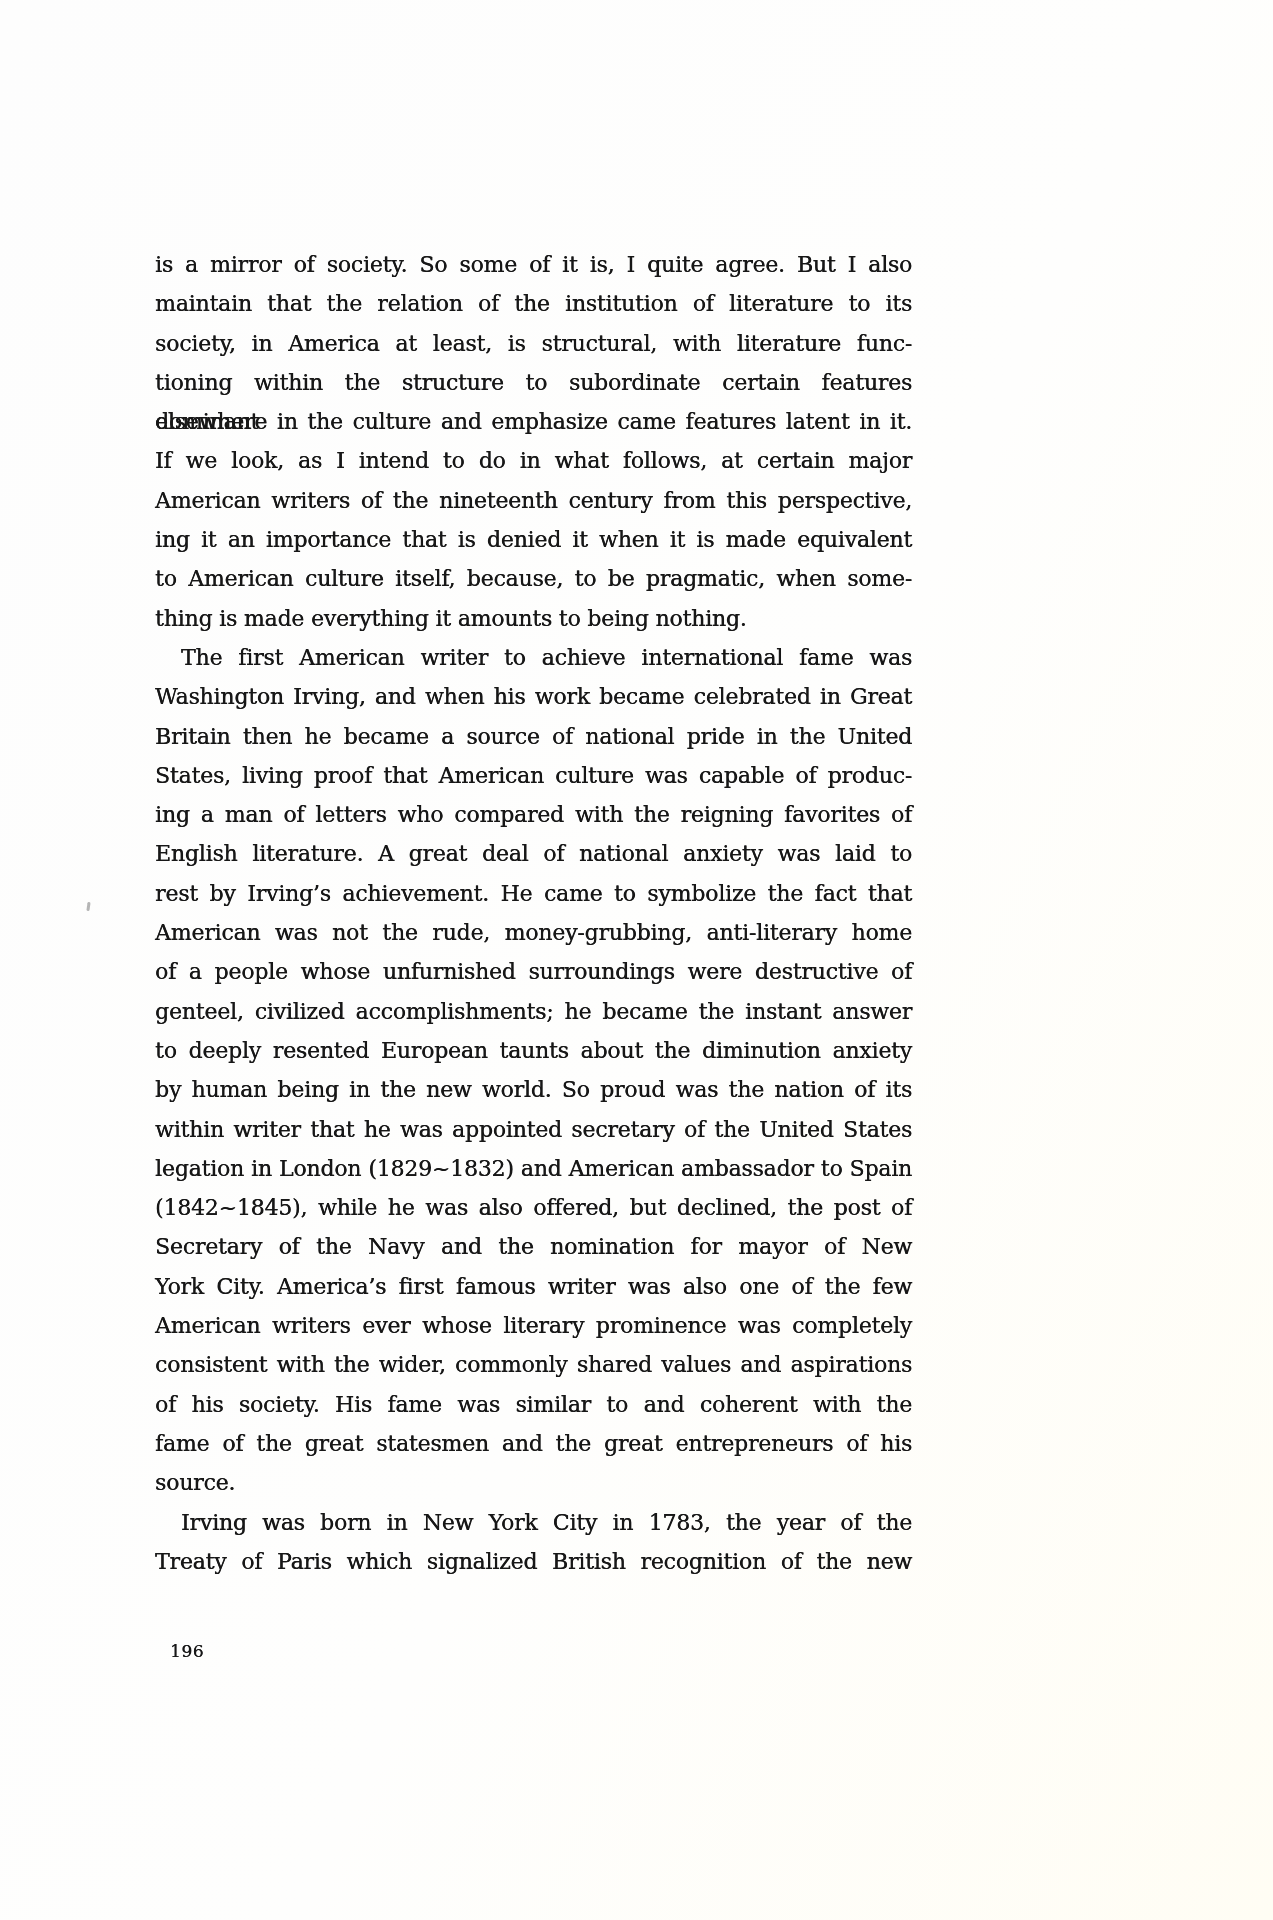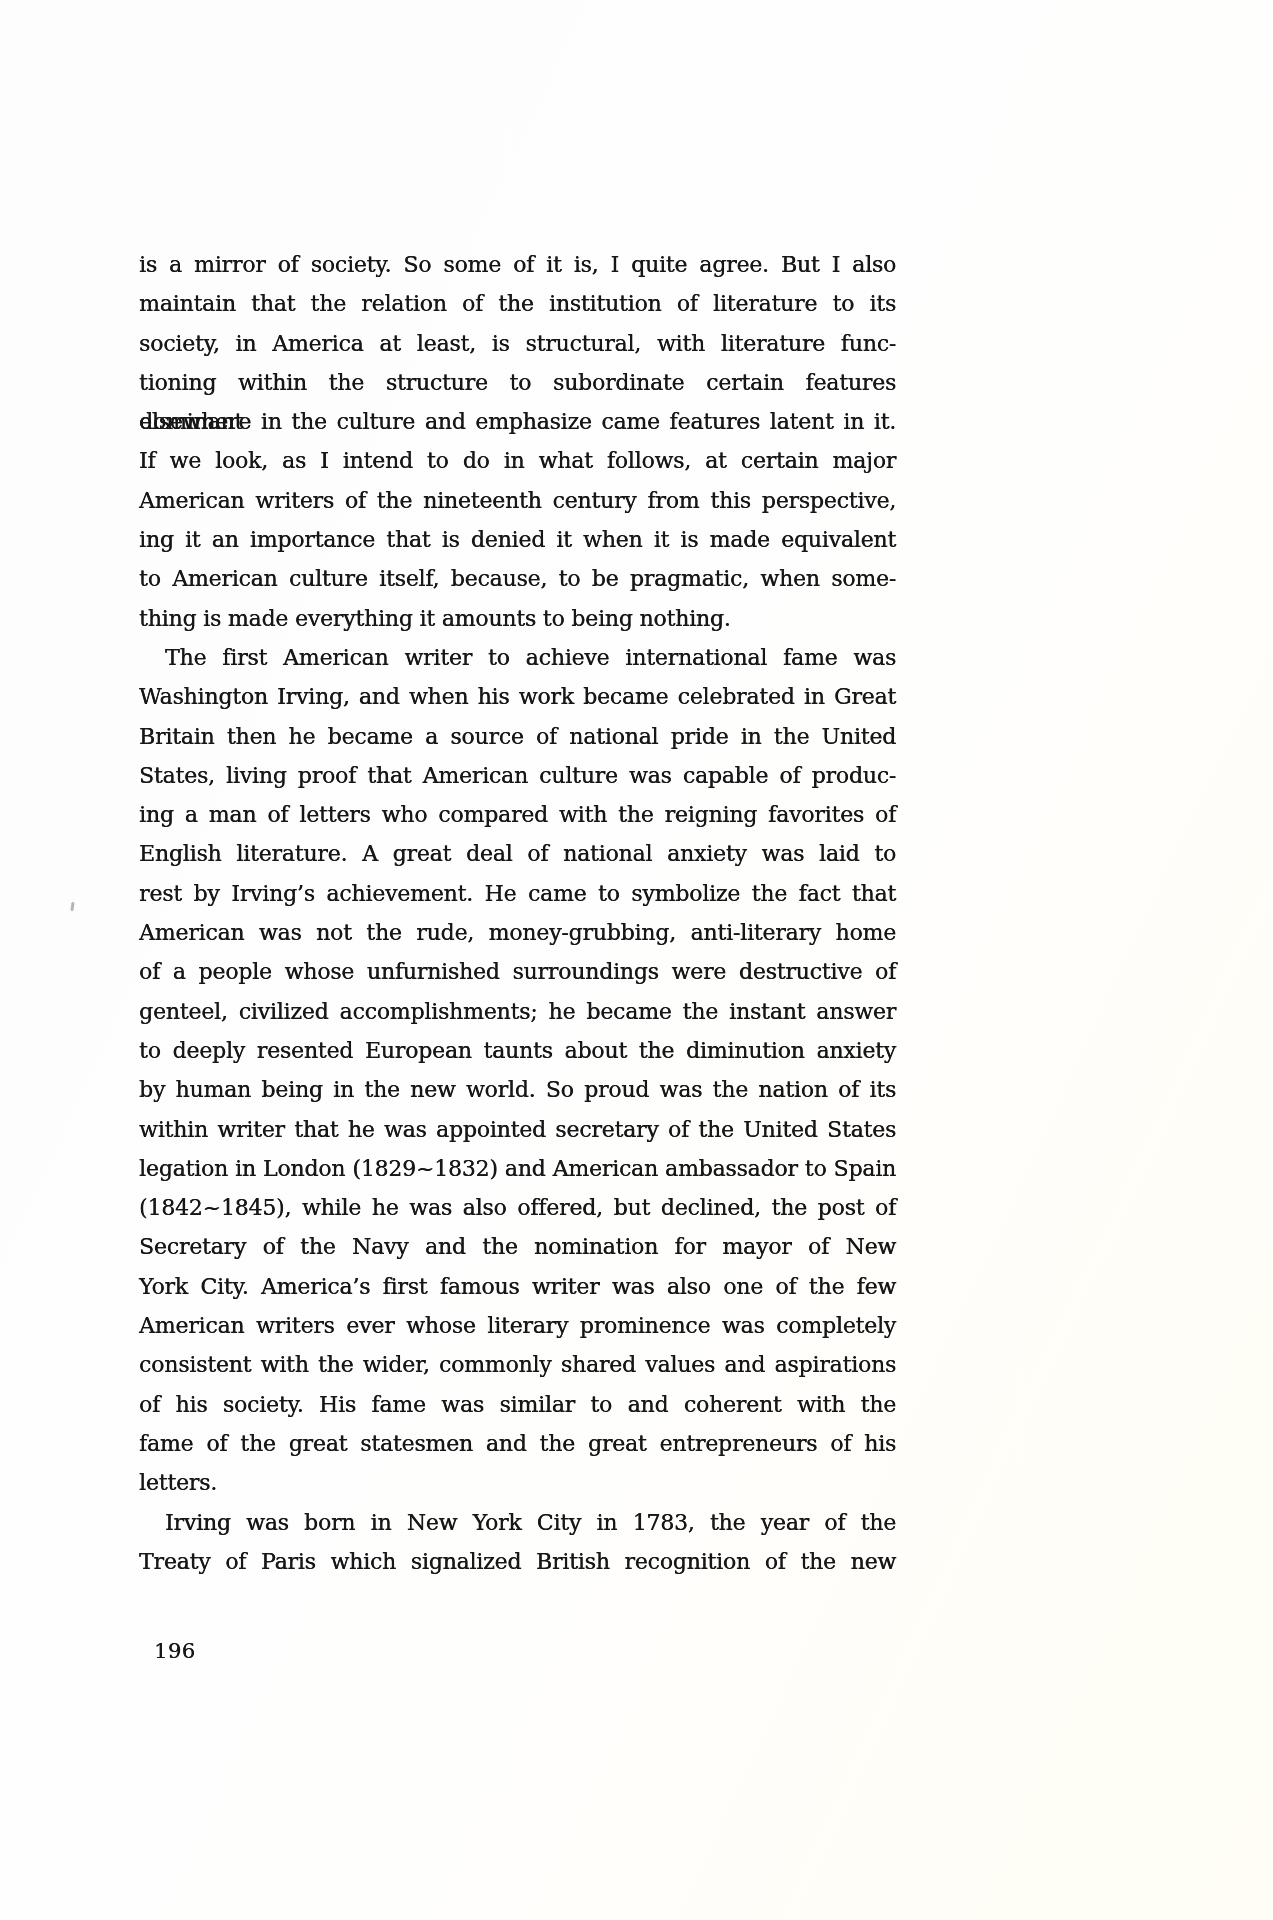"is a mirror of society." .page { margin-left: none -> 16px }
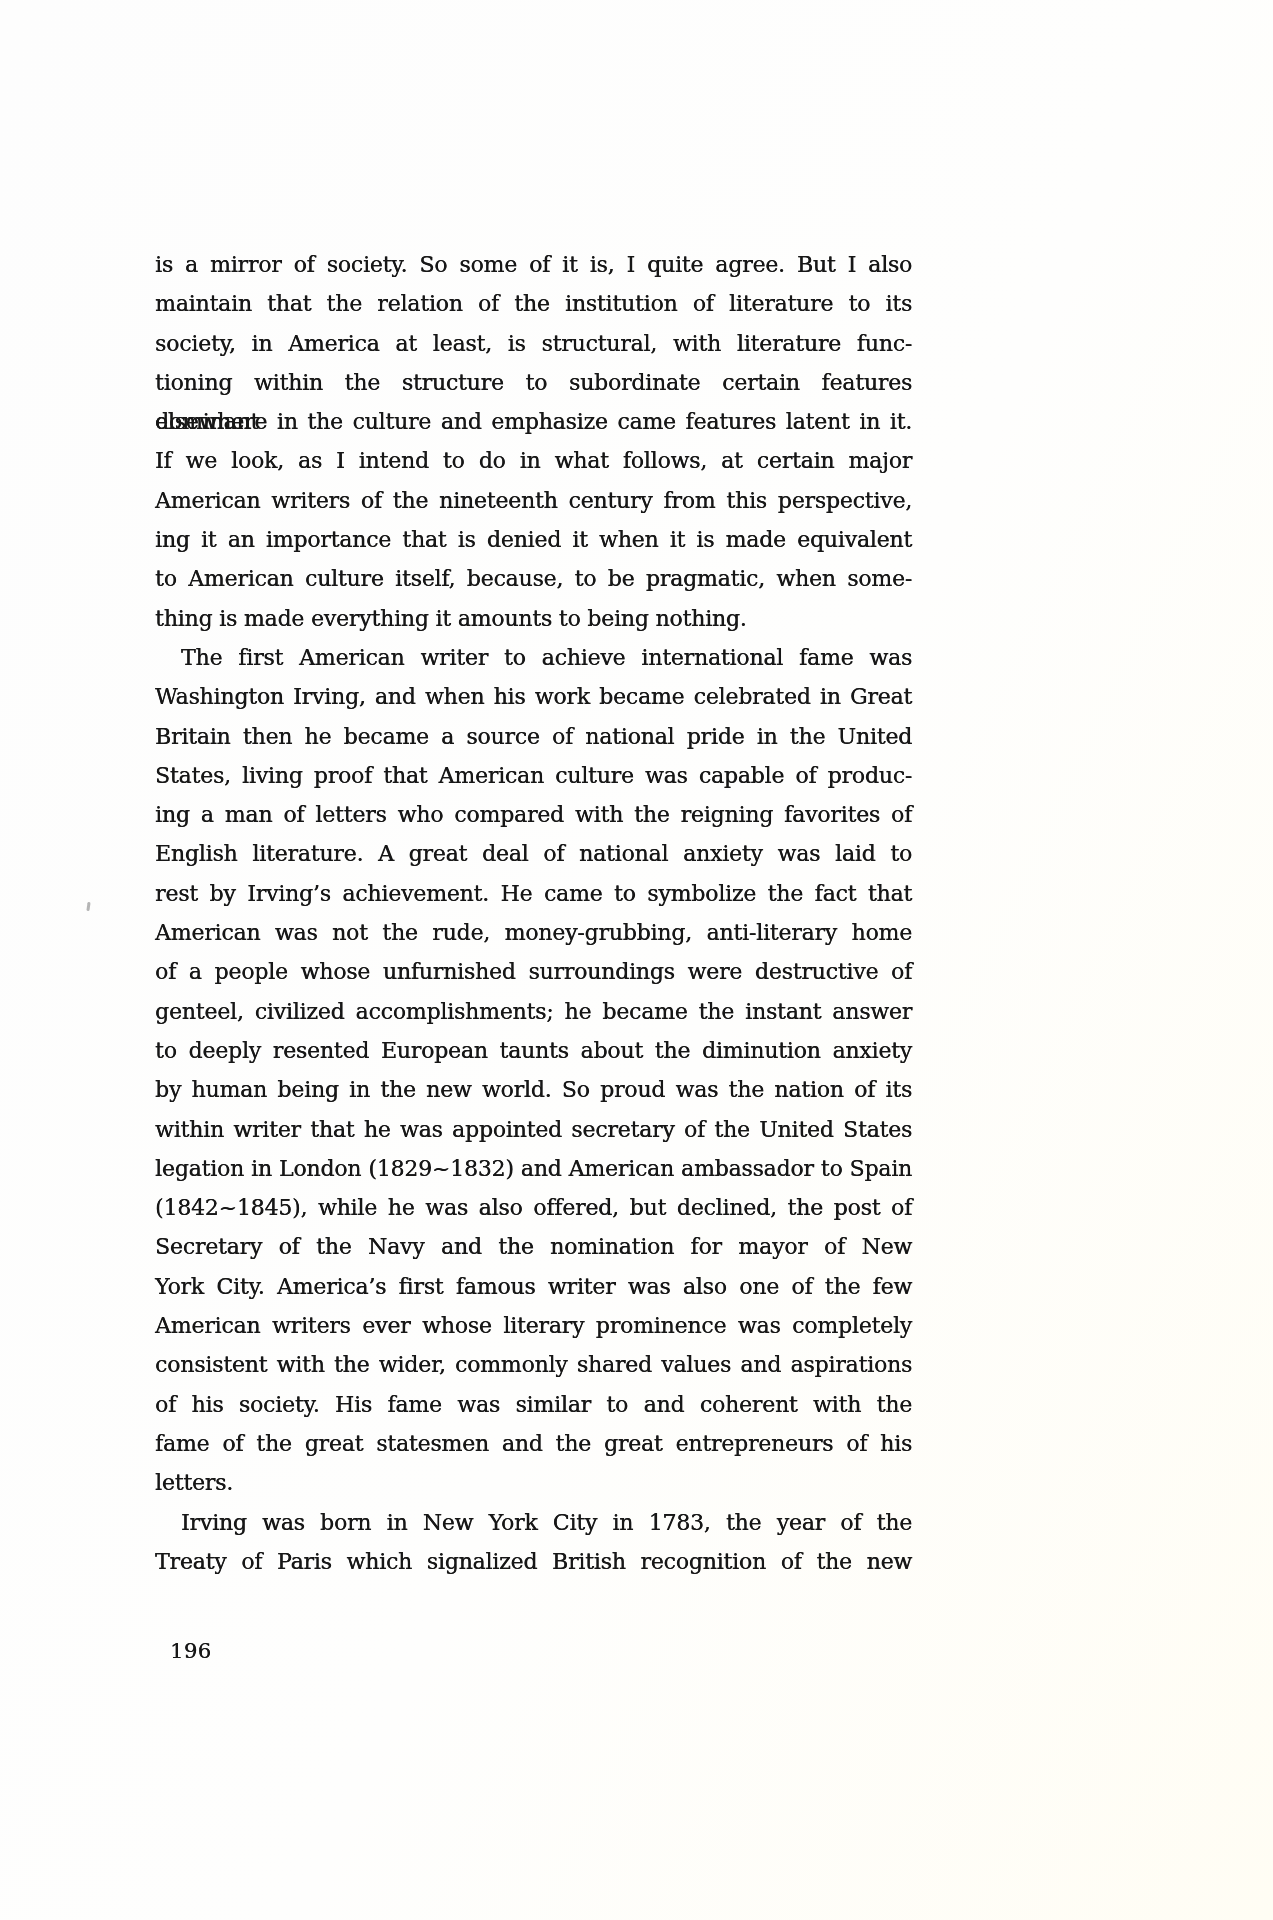"letters." div.line { text: letters -> source }
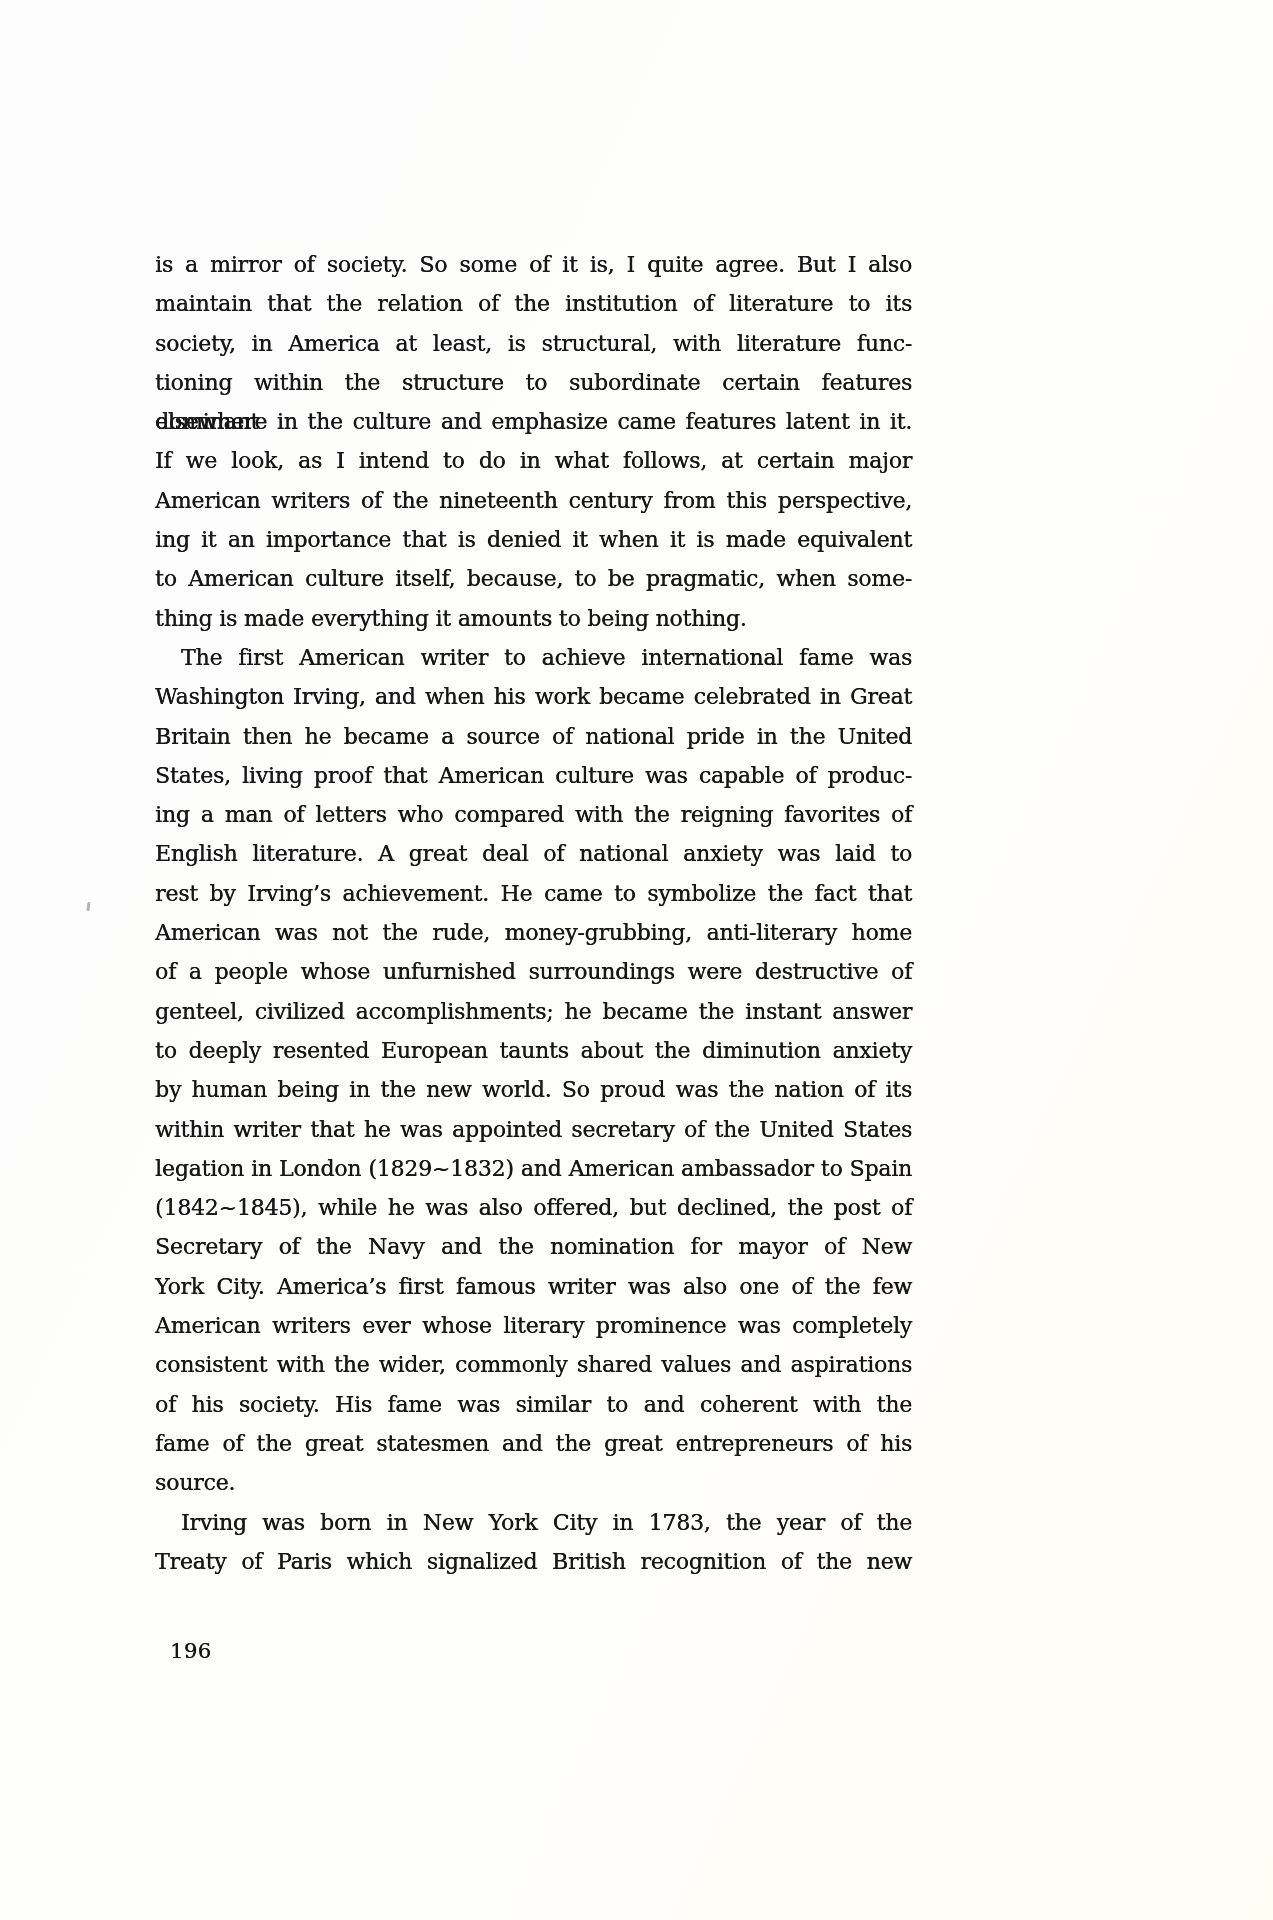"196" .page-number { font-size: 21px -> 17px }
